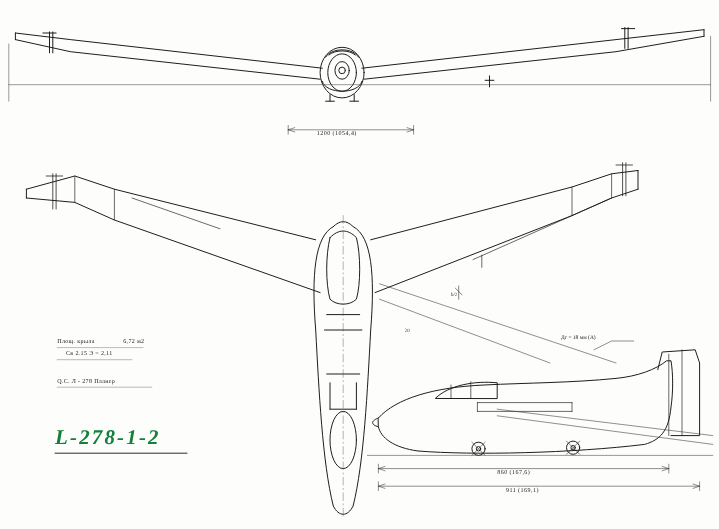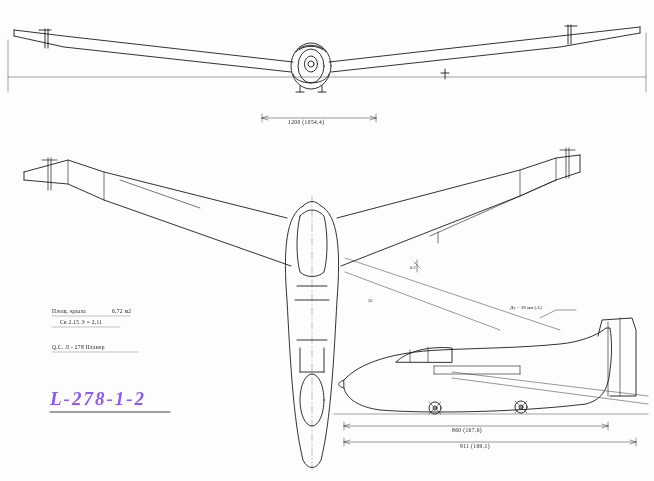"L-278-1-2" .title-text { color: #8b5cf6 -> #15803d }
